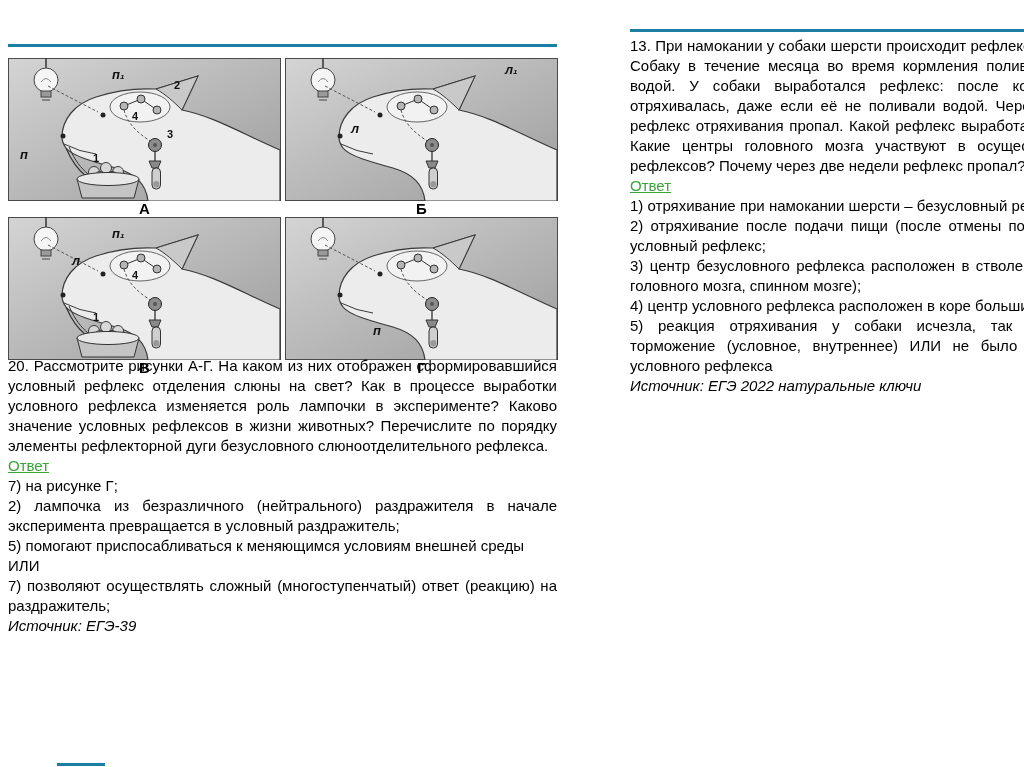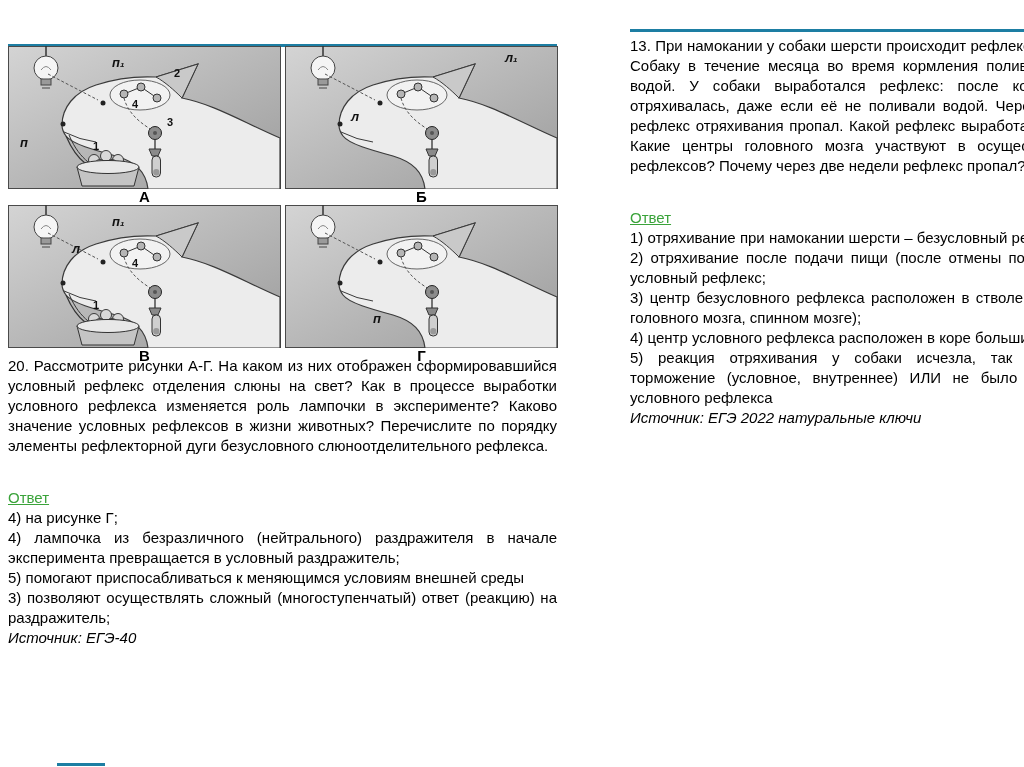"п₁" .panels { top: 46px -> 58px }
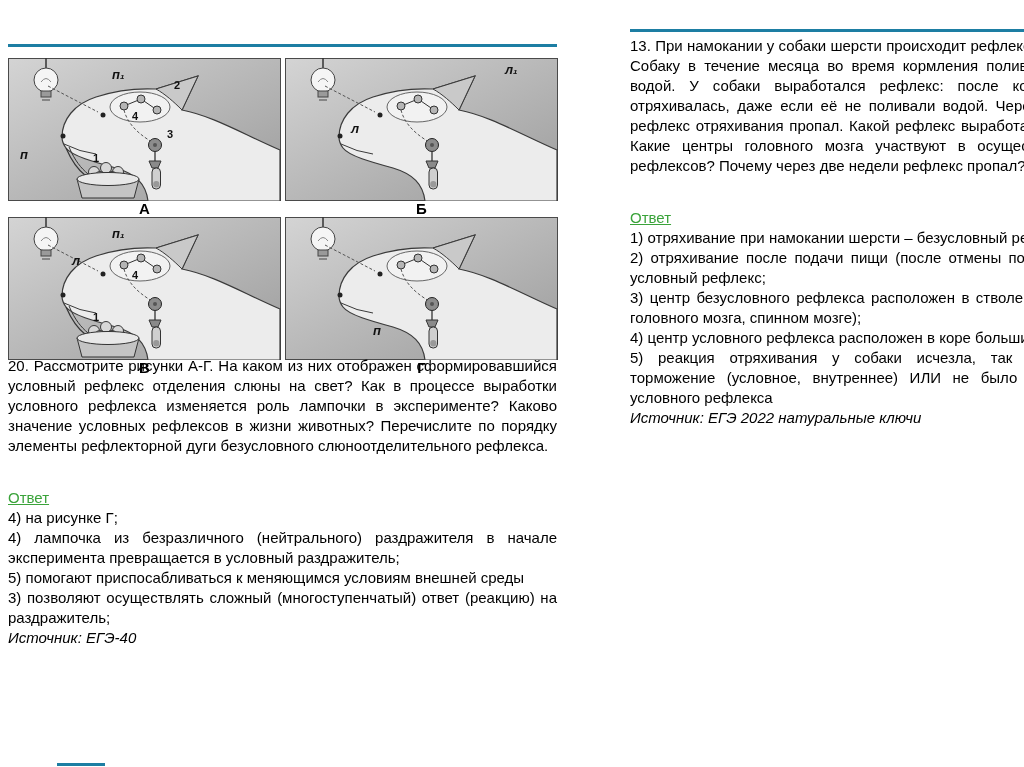"Ответ" .answer-link { margin-top: 32px -> none }
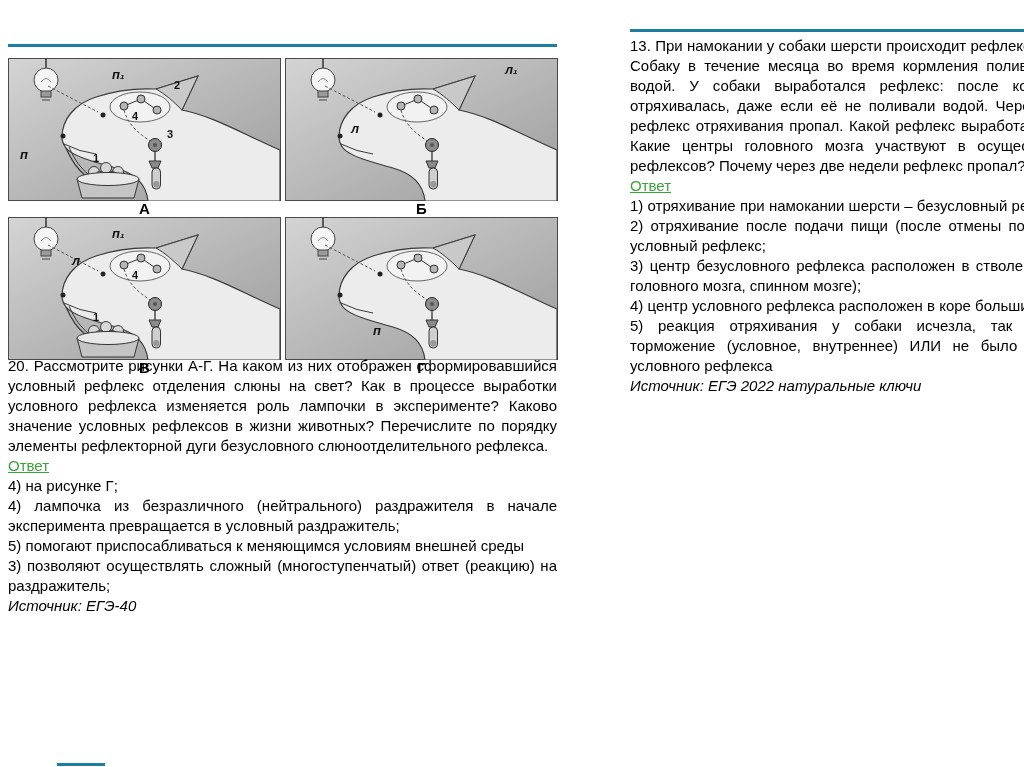"4) на рисунке Г;" p { text: 4 -> 7 }
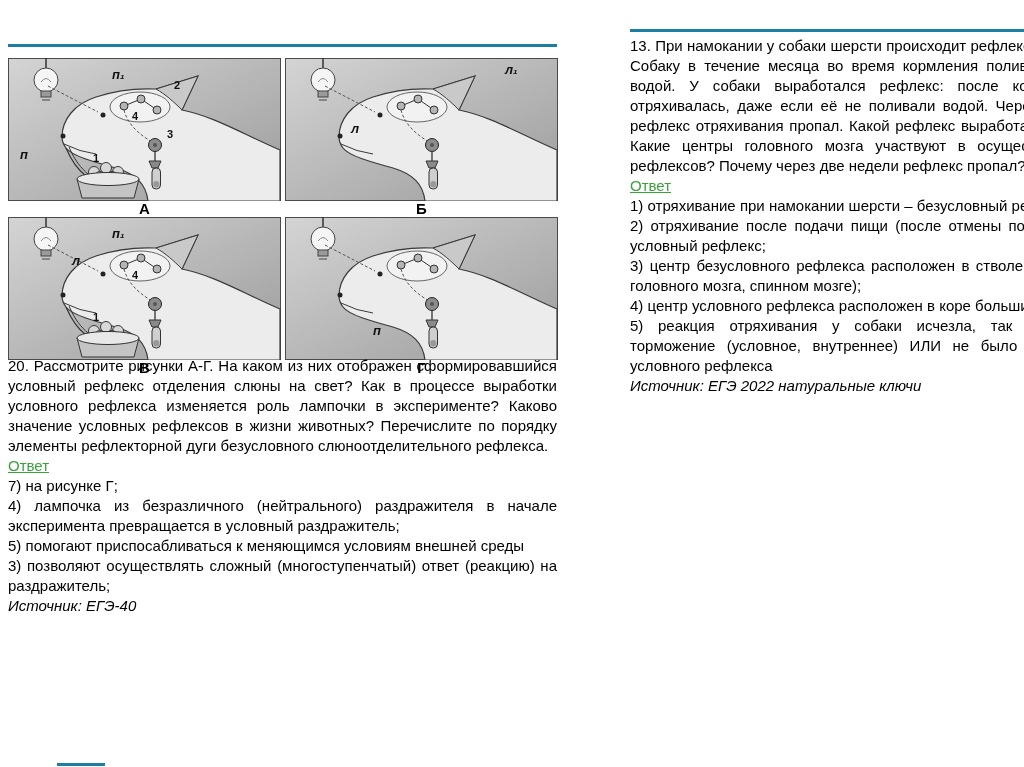"4) лампочка из безразличного" p { text: 4 -> 2 }
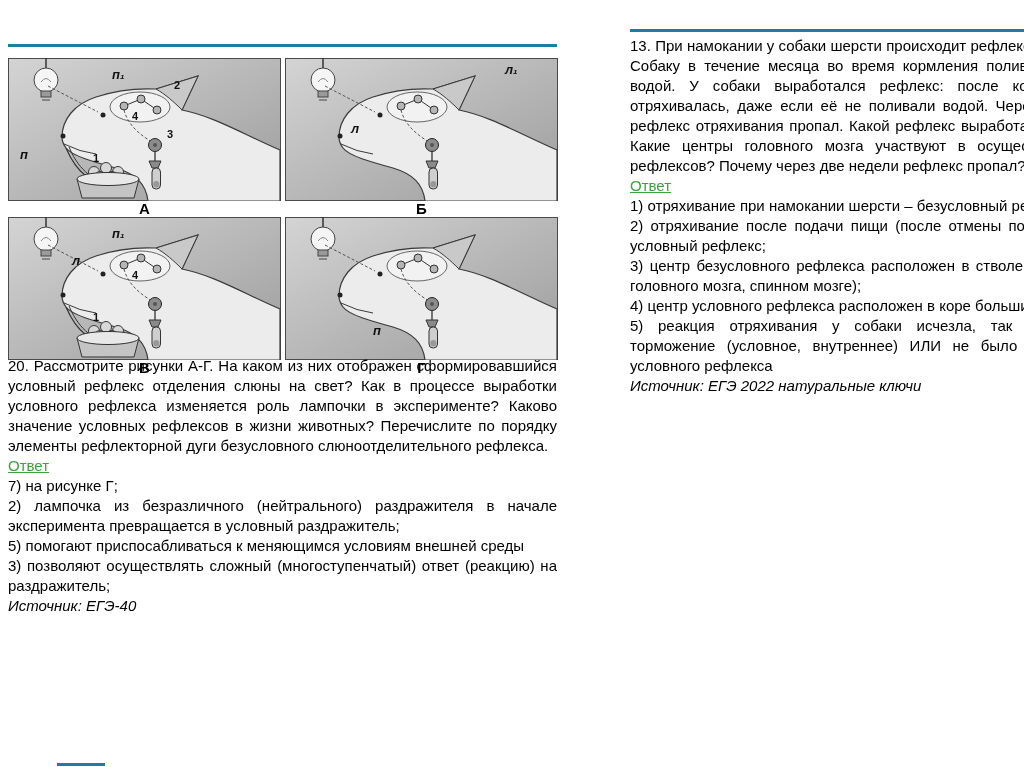"ИЛИ" p { html: none -> <p>ИЛИ</p> }
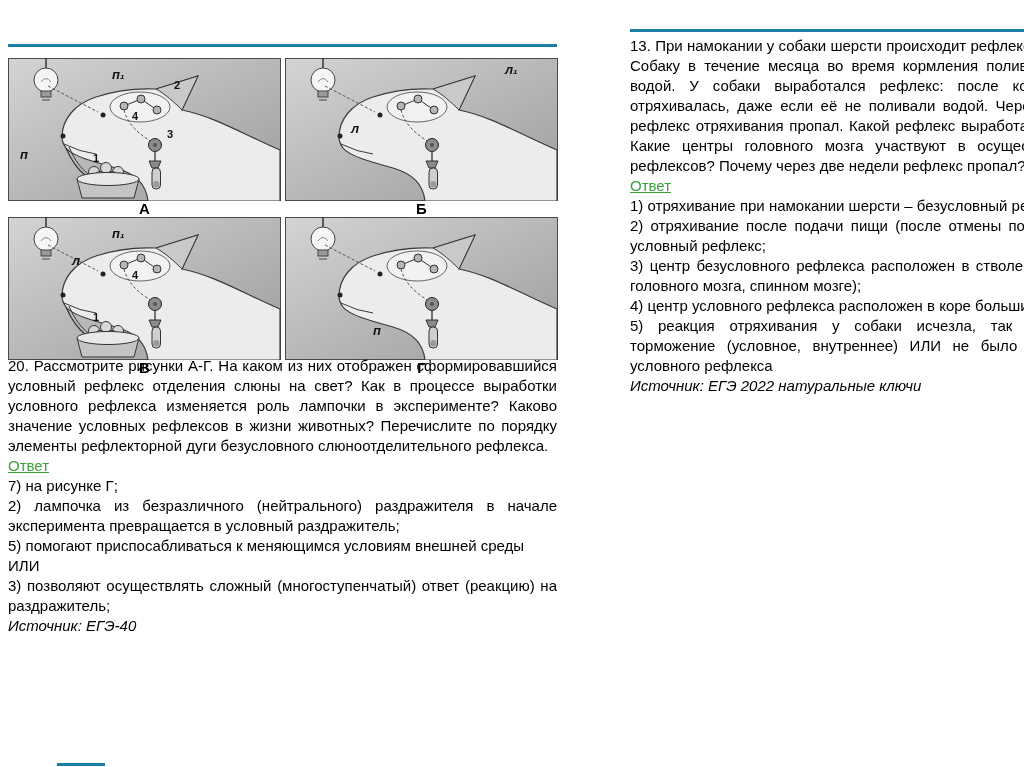"3) позволяют осуществлять сложный" p { text: 3 -> 7 }
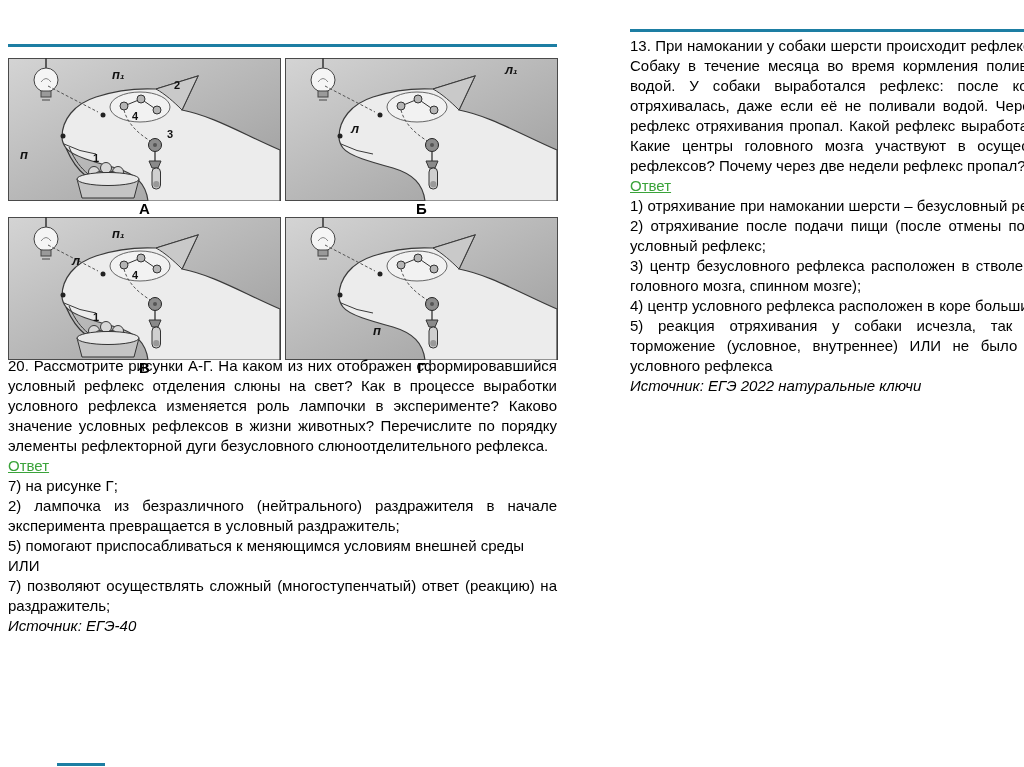"Источник: ЕГЭ-40" p.source { text: ЕГЭ-40 -> ЕГЭ-39 }
